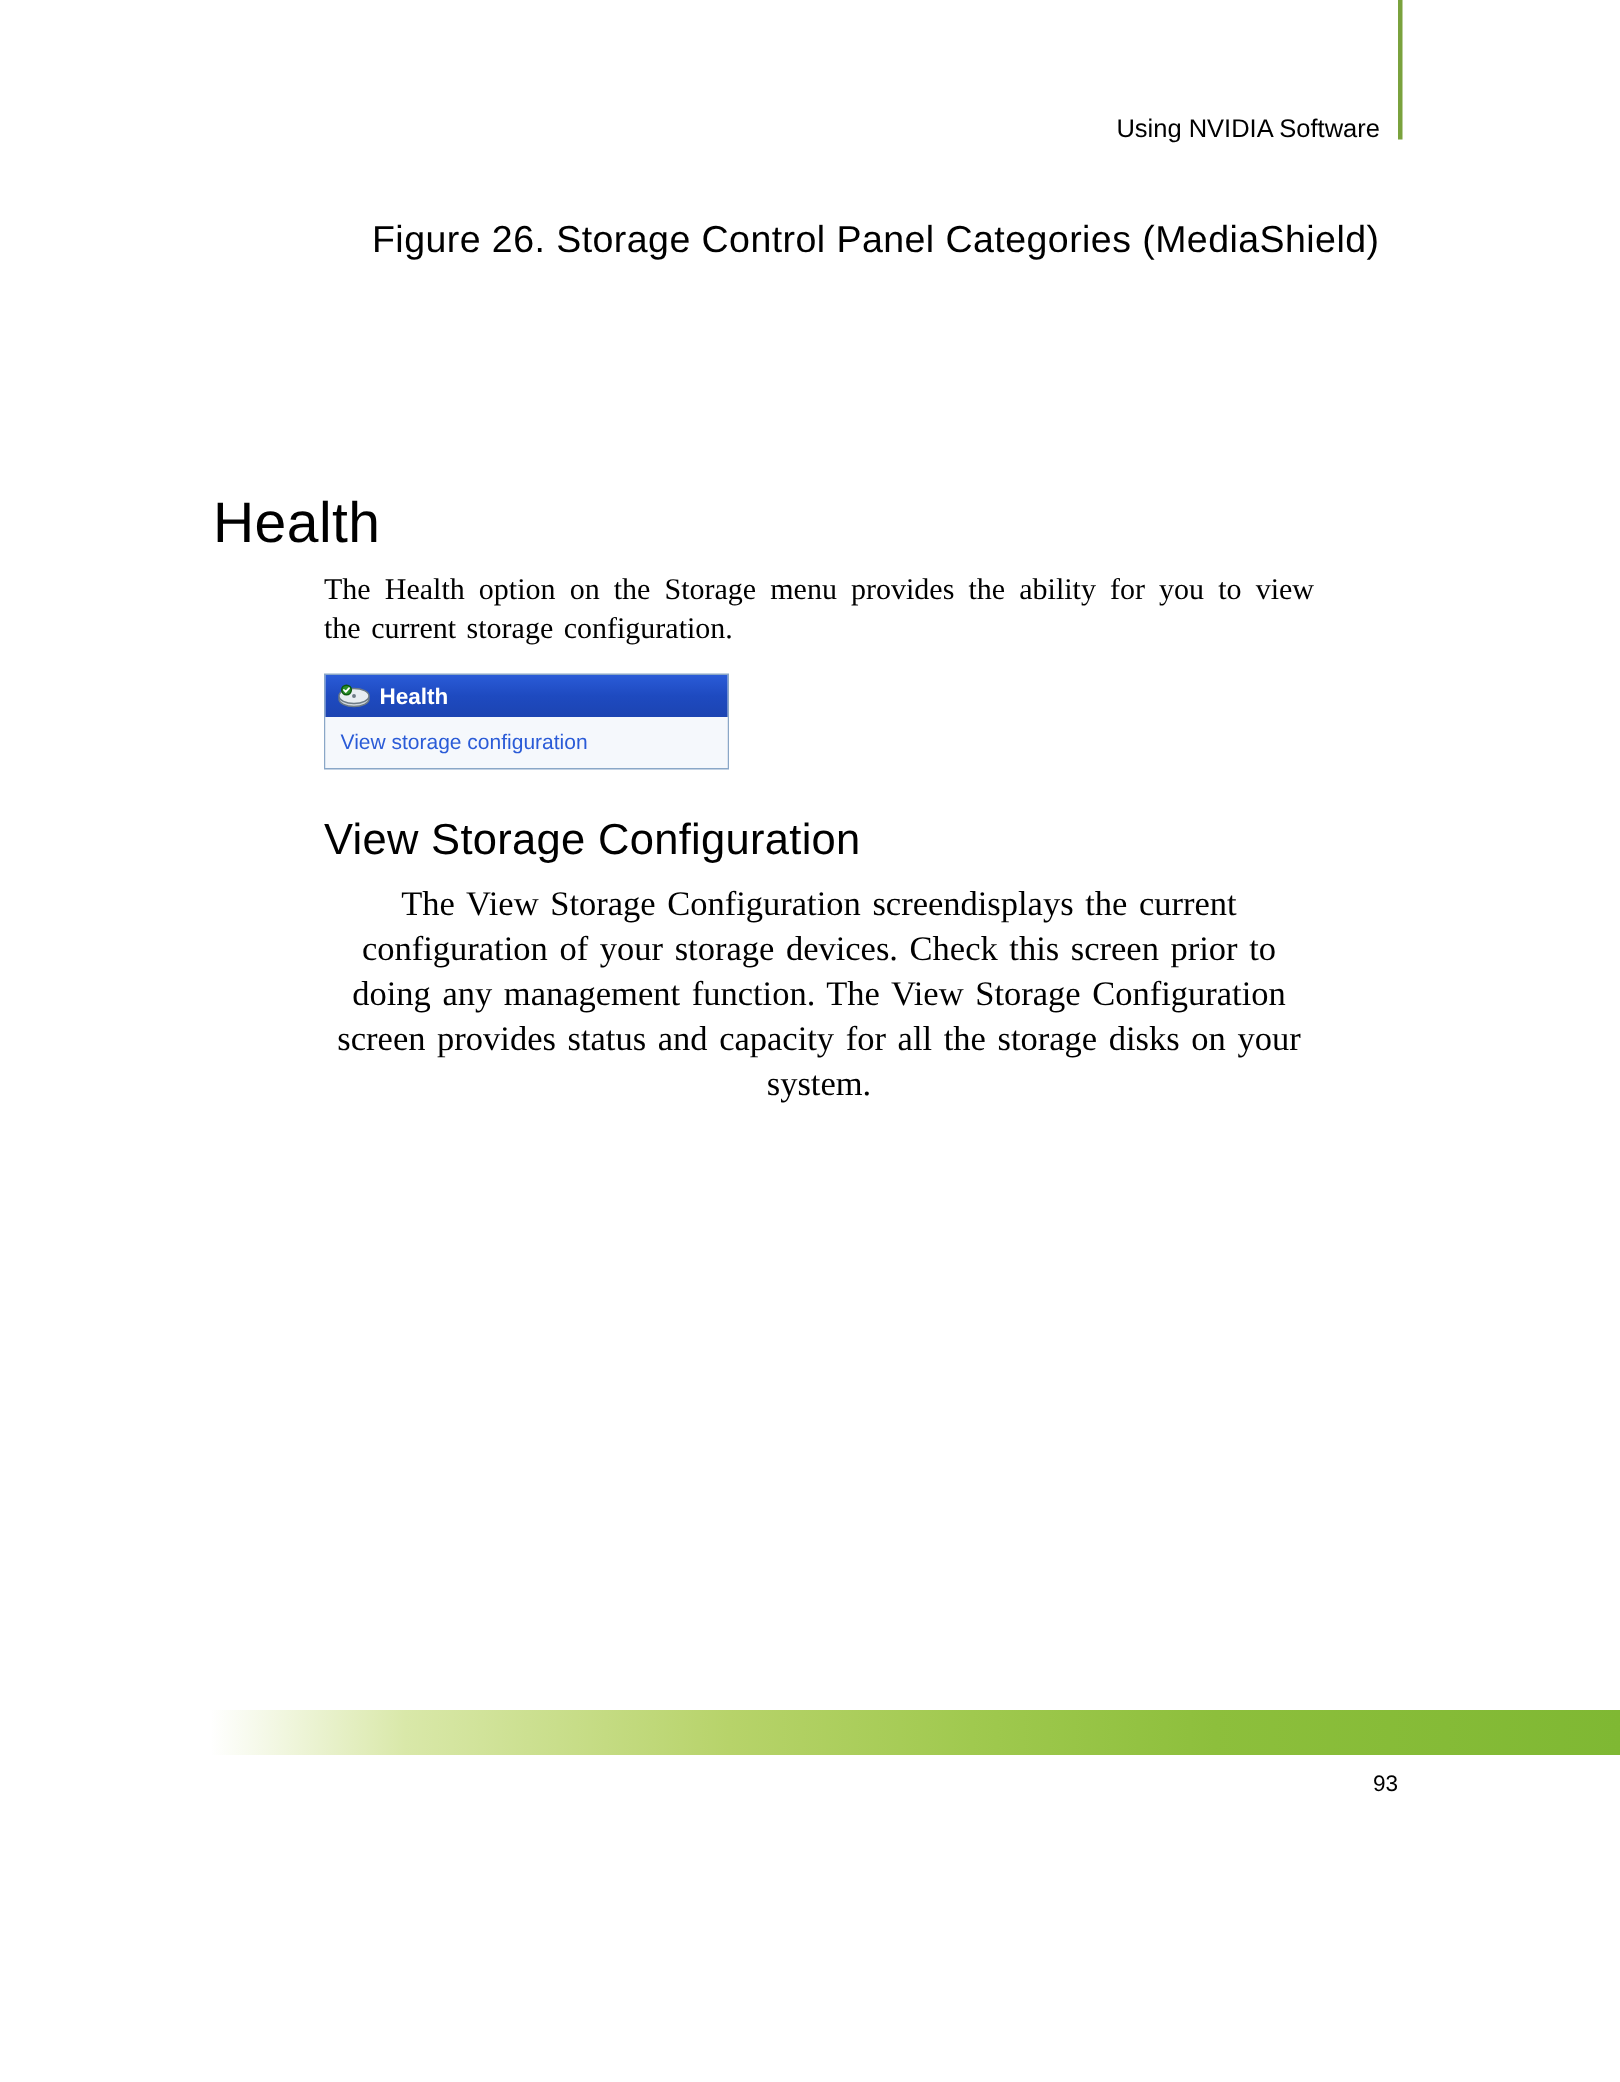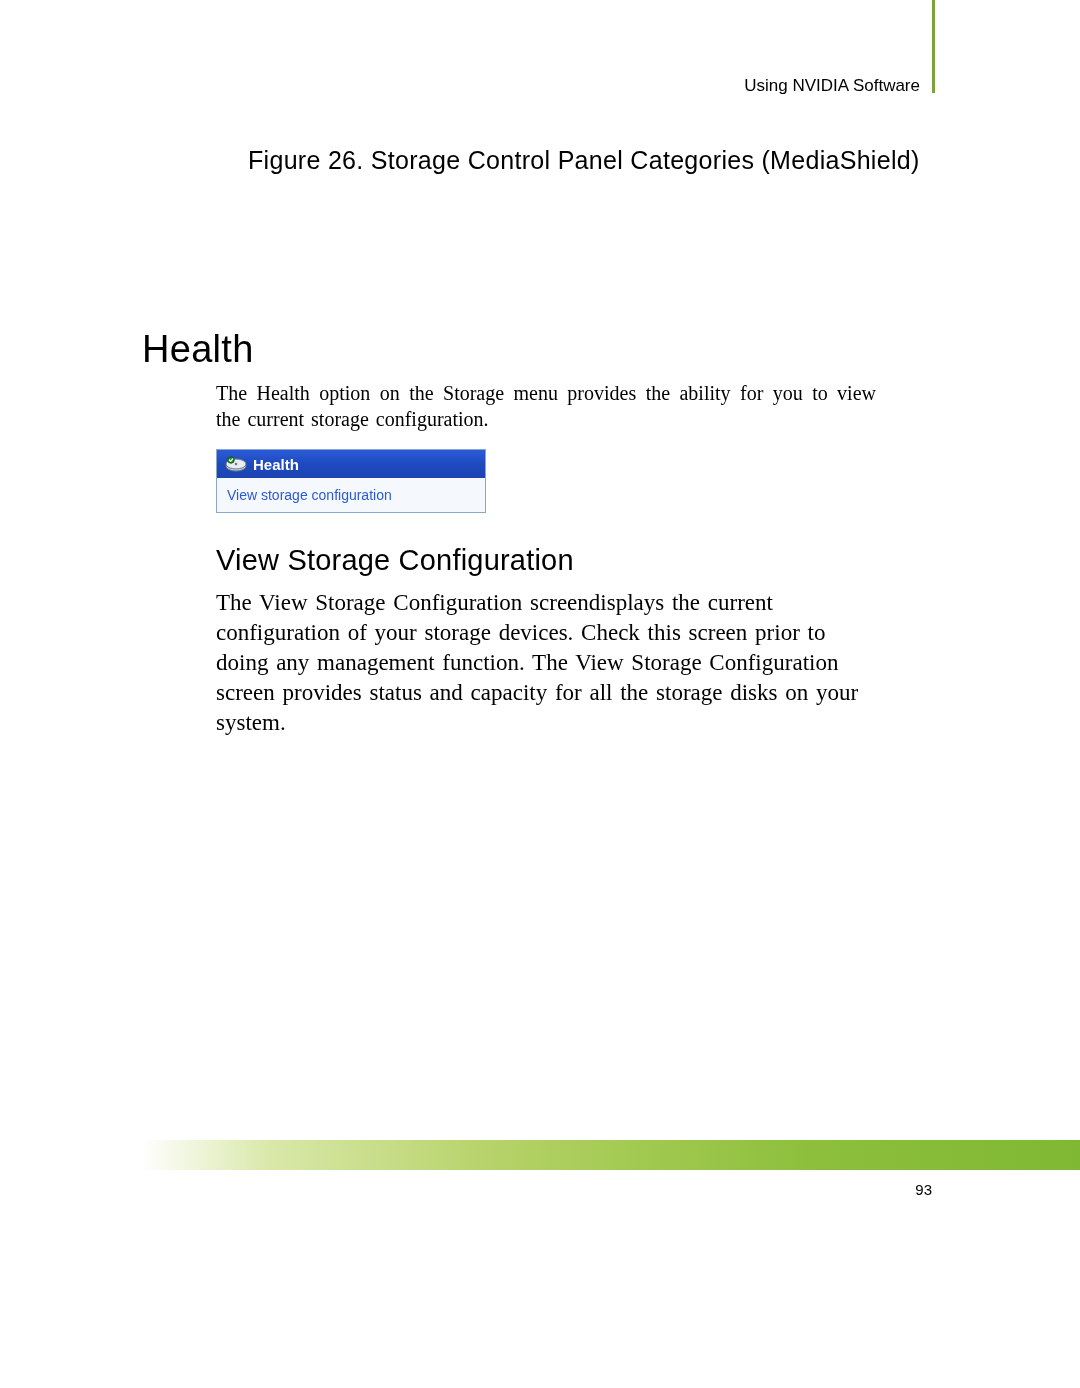"The View Storage Configuration" .para2 { text-align: none -> center }
